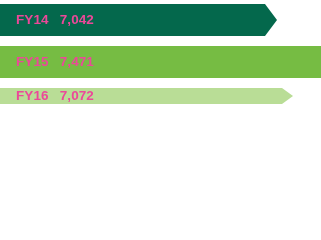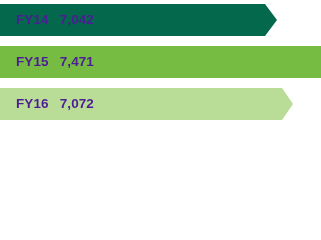"FY14 7,042" .bar-label { color: #4c1d95 -> #ec4899 }
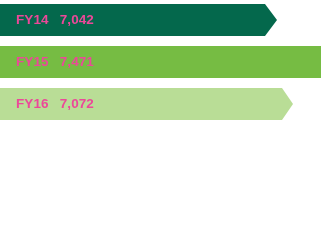"FY16 7,072" div.bar-row { height: 32px -> 16px }
